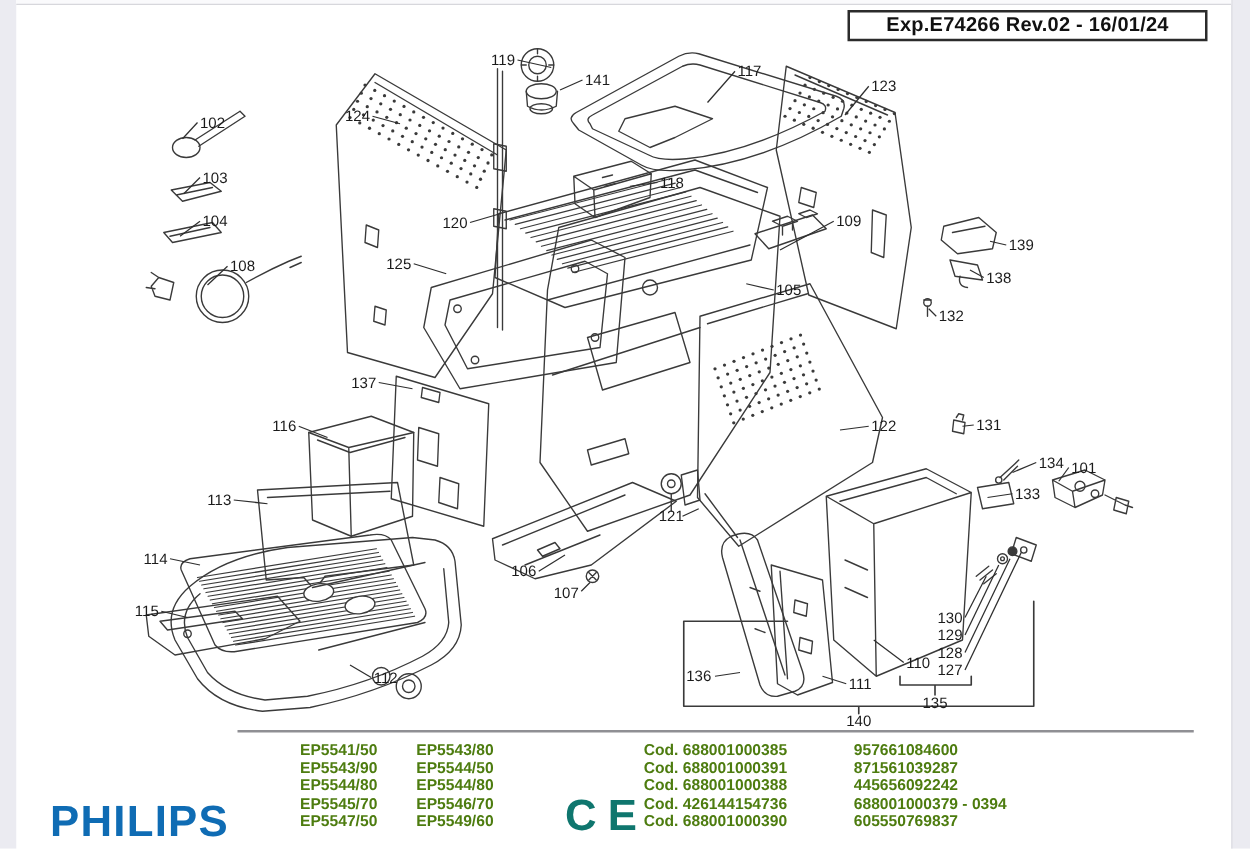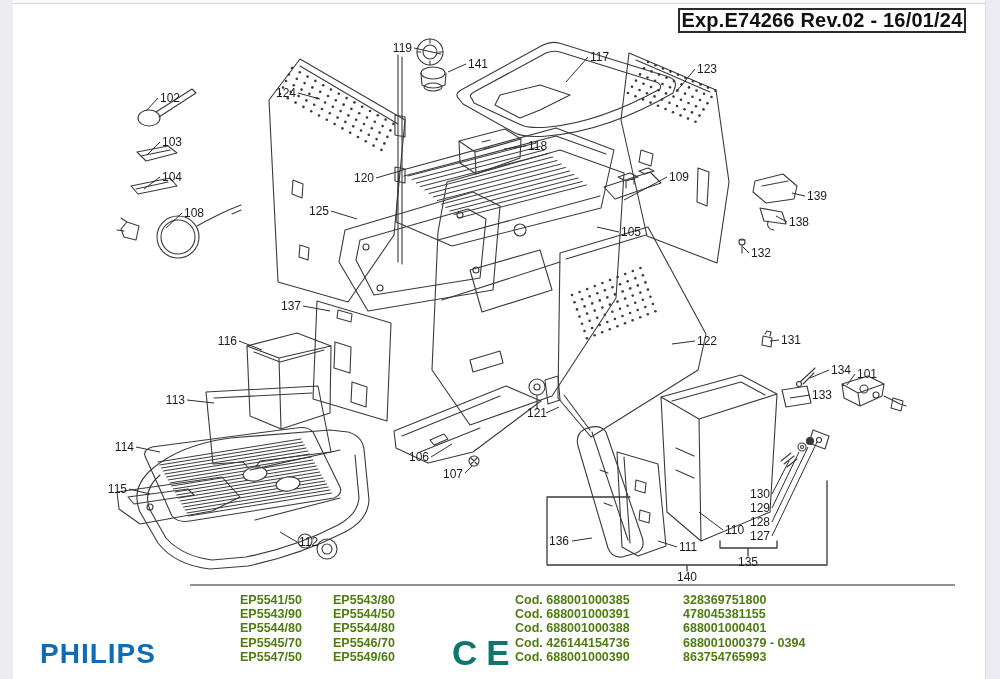"Exp.E74266 Rev.02 - 16/01/24" .title-box { font-size: 20px -> 16px }
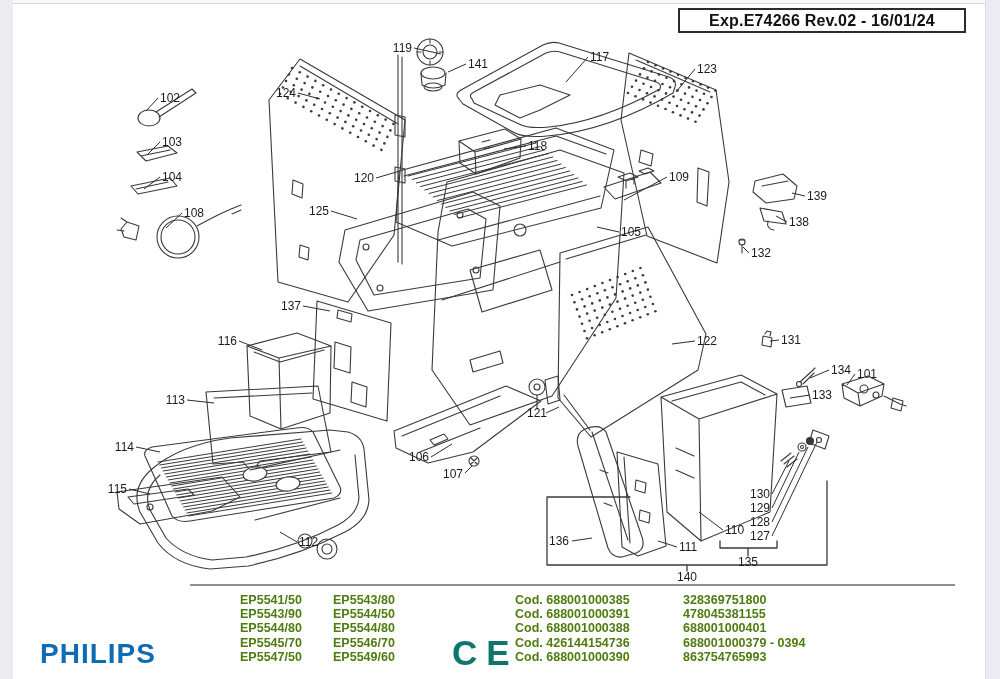"328369751800" div { text: 328369751800 -> 957661084600 }
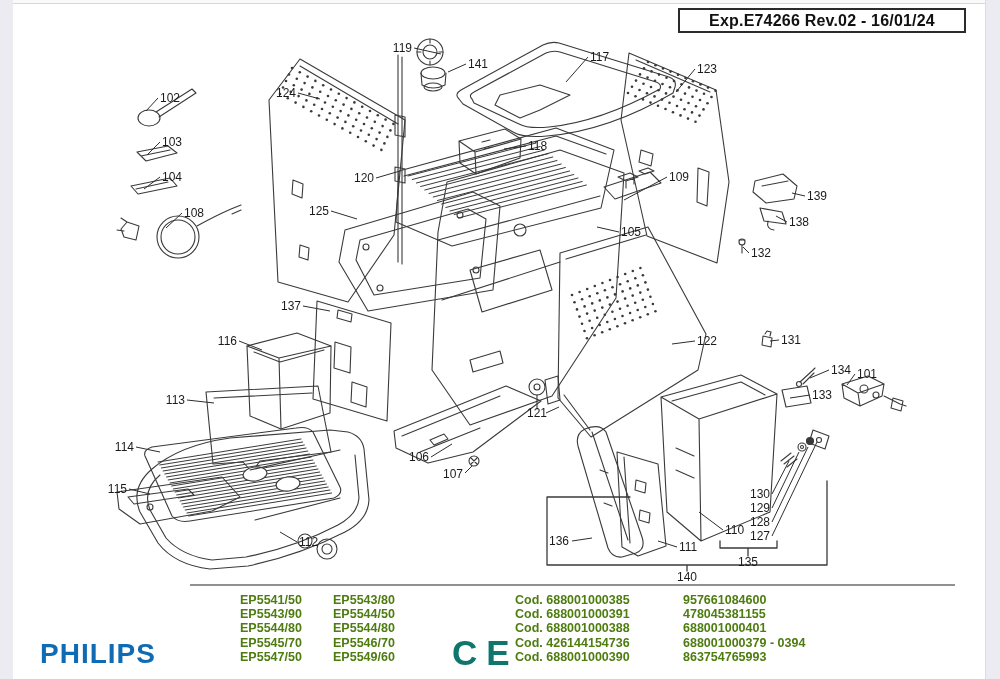"478045381155" div { text: 478045381155 -> 871561039287 }
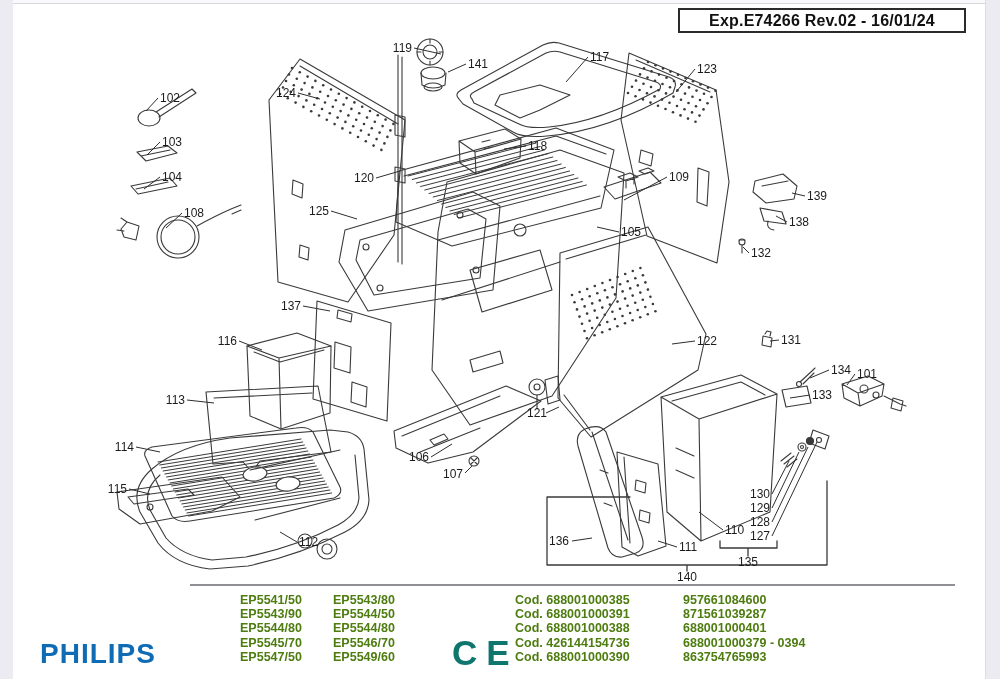"688001000401" div { text: 688001000401 -> 445656092242 }
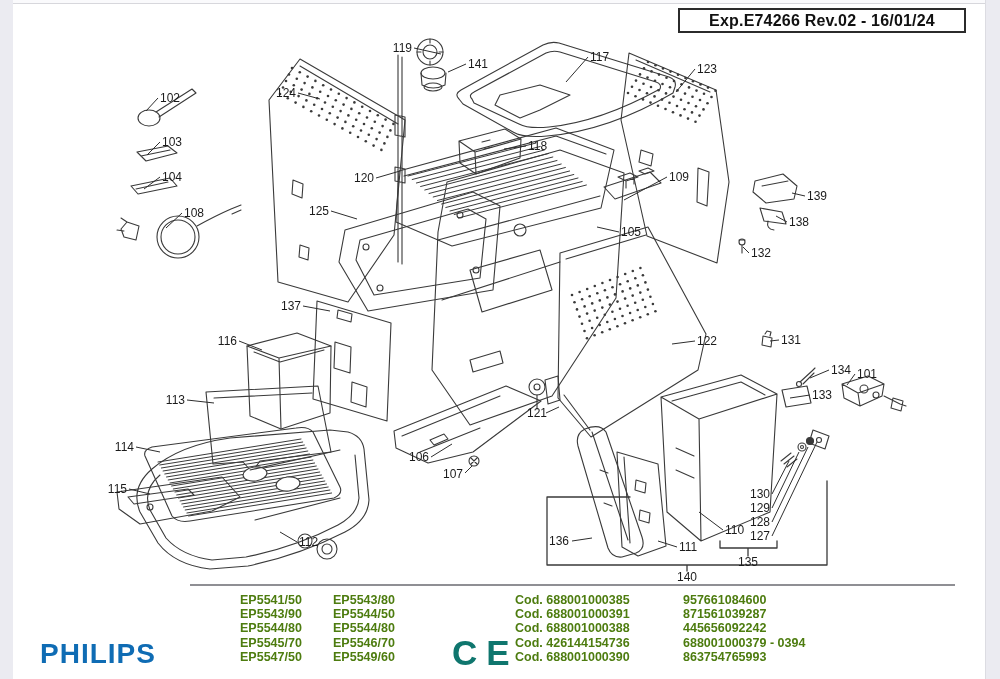"PHILIPS" .philips { font-size: 28px -> 35px }
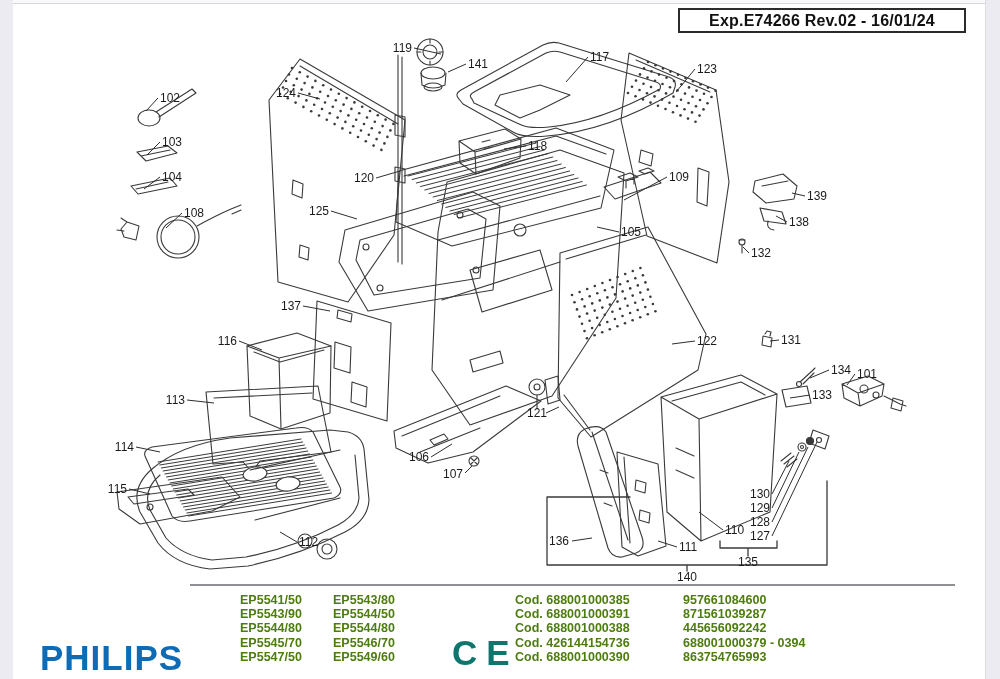"863754765993" div { text: 863754765993 -> 605550769837 }
